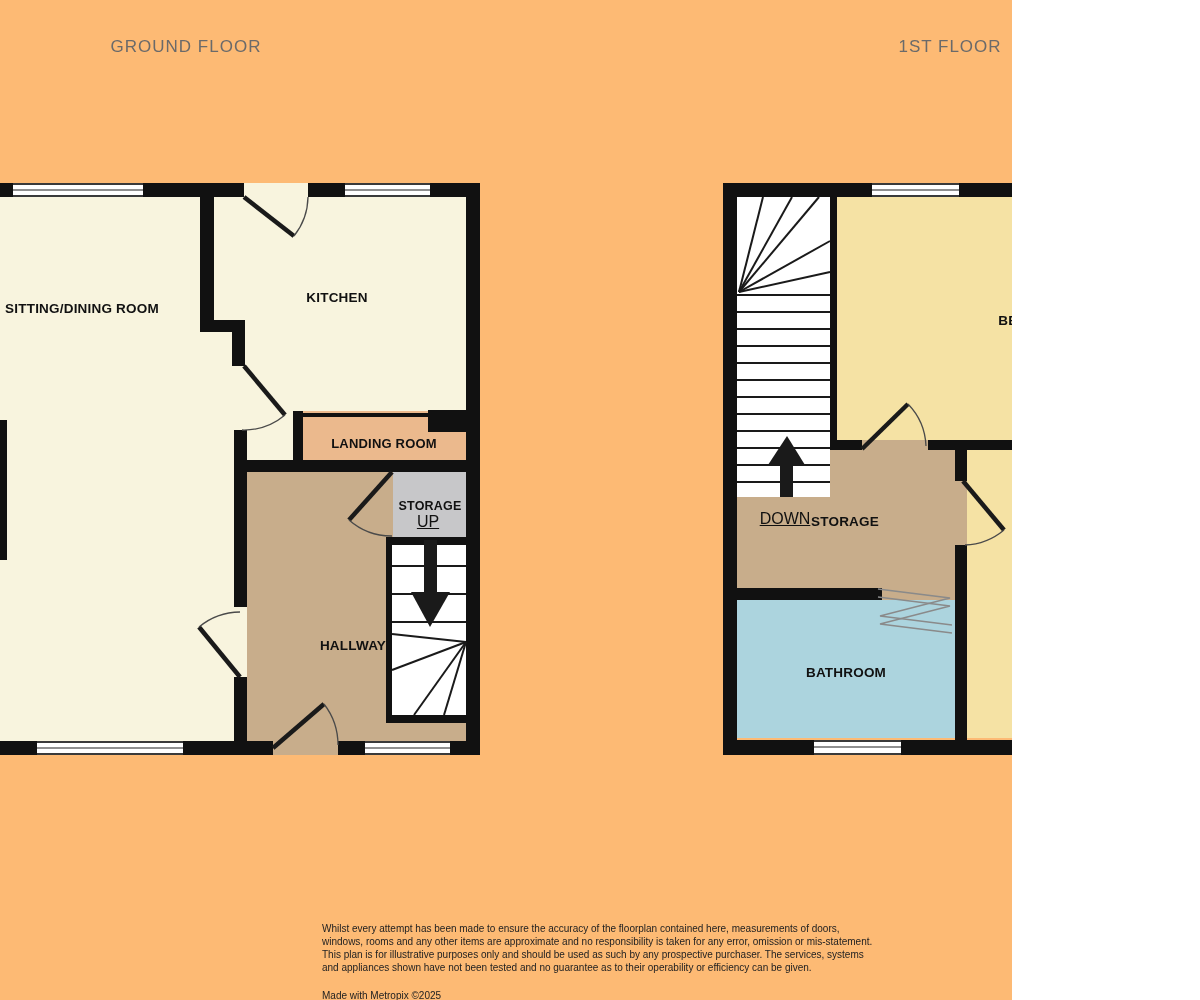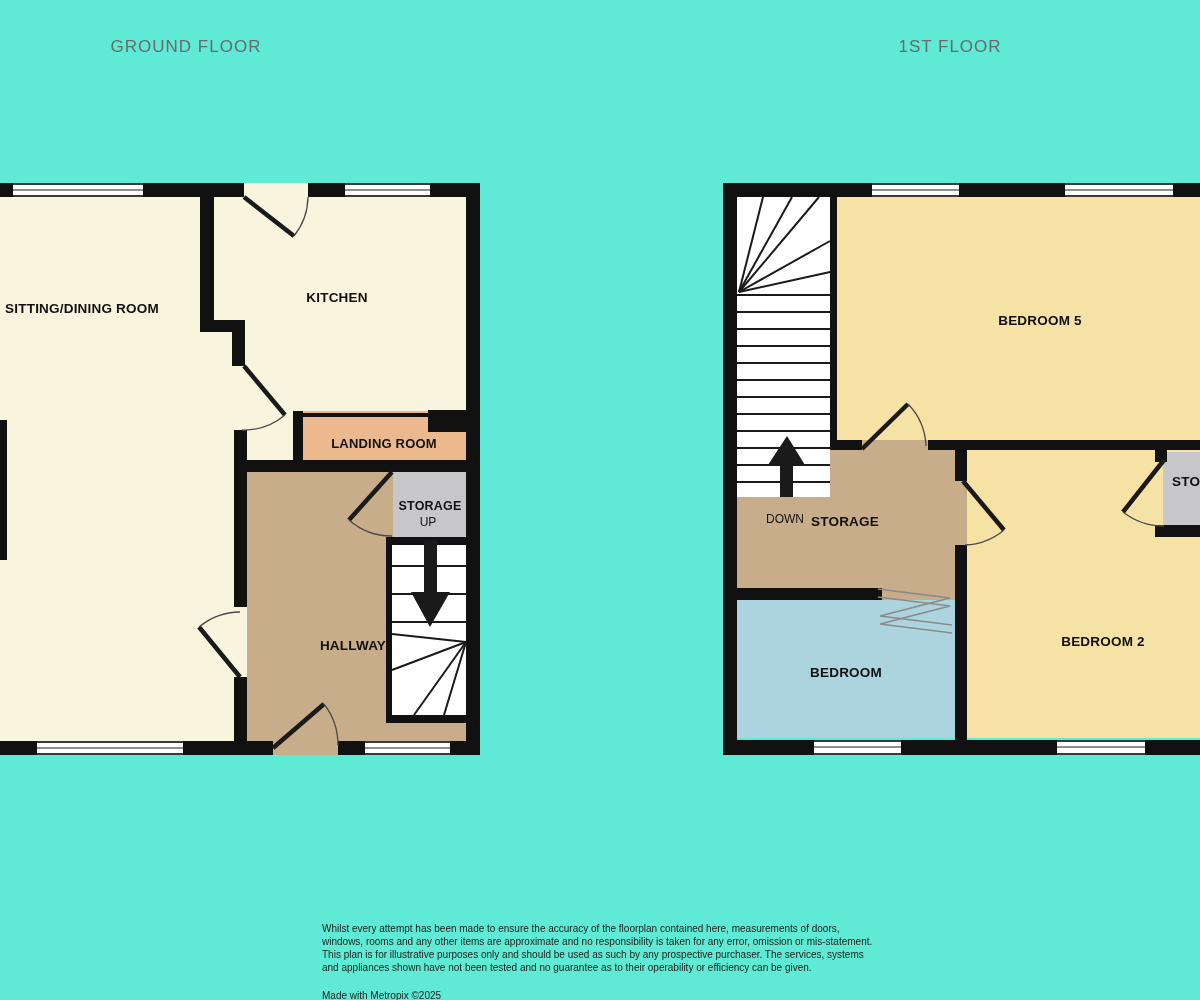"GROUND FLOOR" #stage { background: #5eead4 -> #fdba74; width: 1200px -> 1012px }
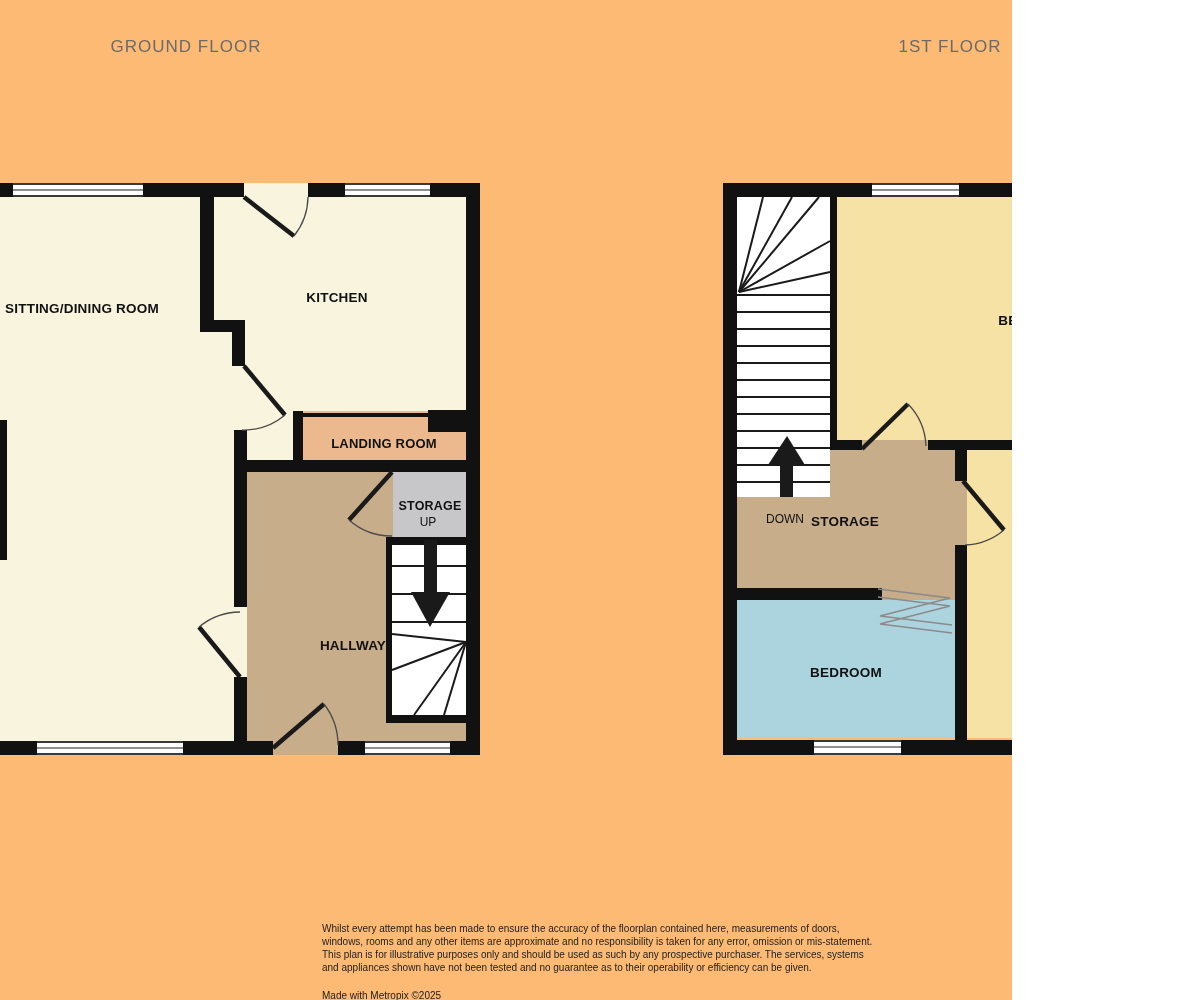"UP" .sub { font-size: 12px -> 16px; text-decoration: none -> underline }
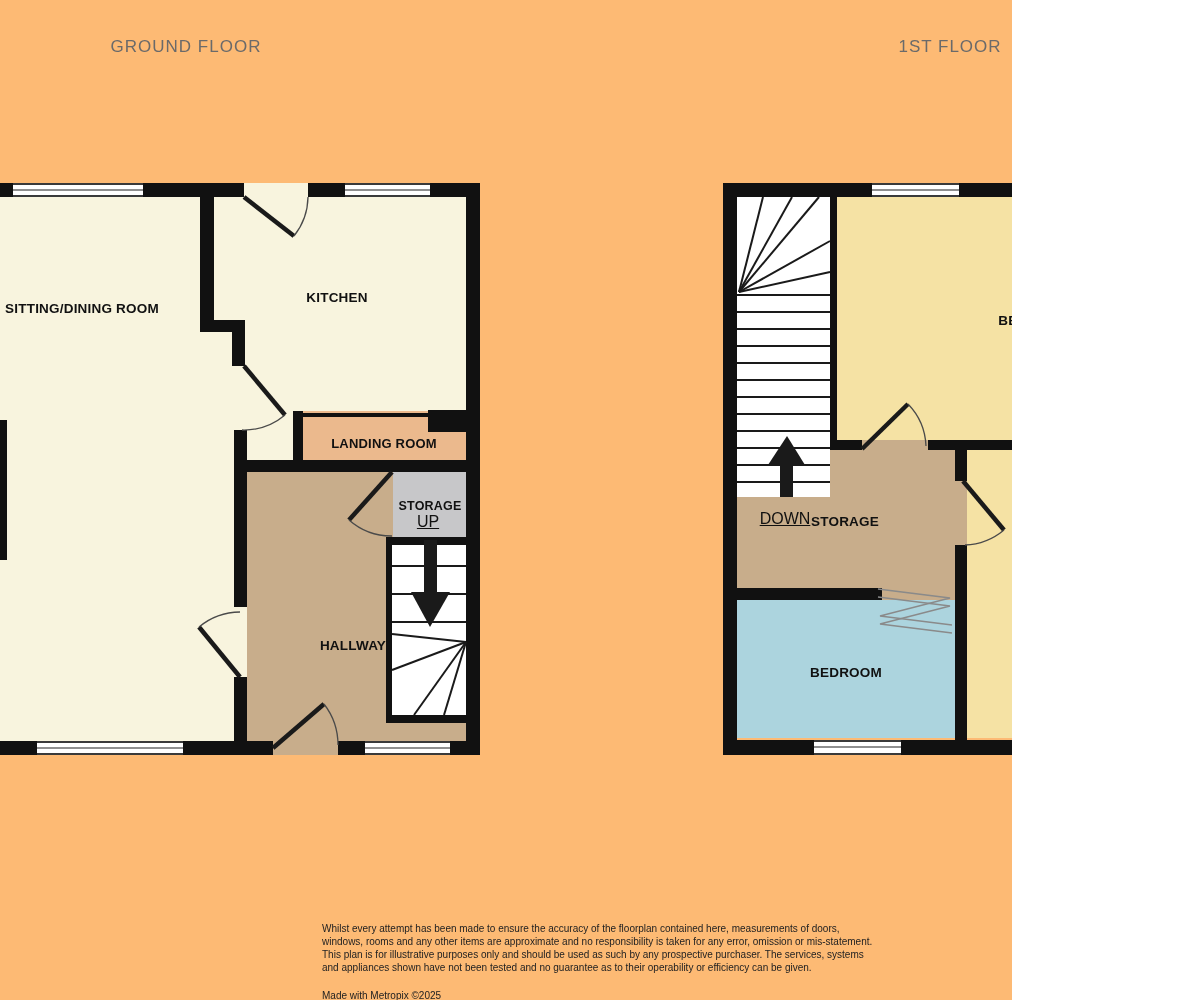"BEDROOM" div.lbl { text: BEDROOM -> BATHROOM }
